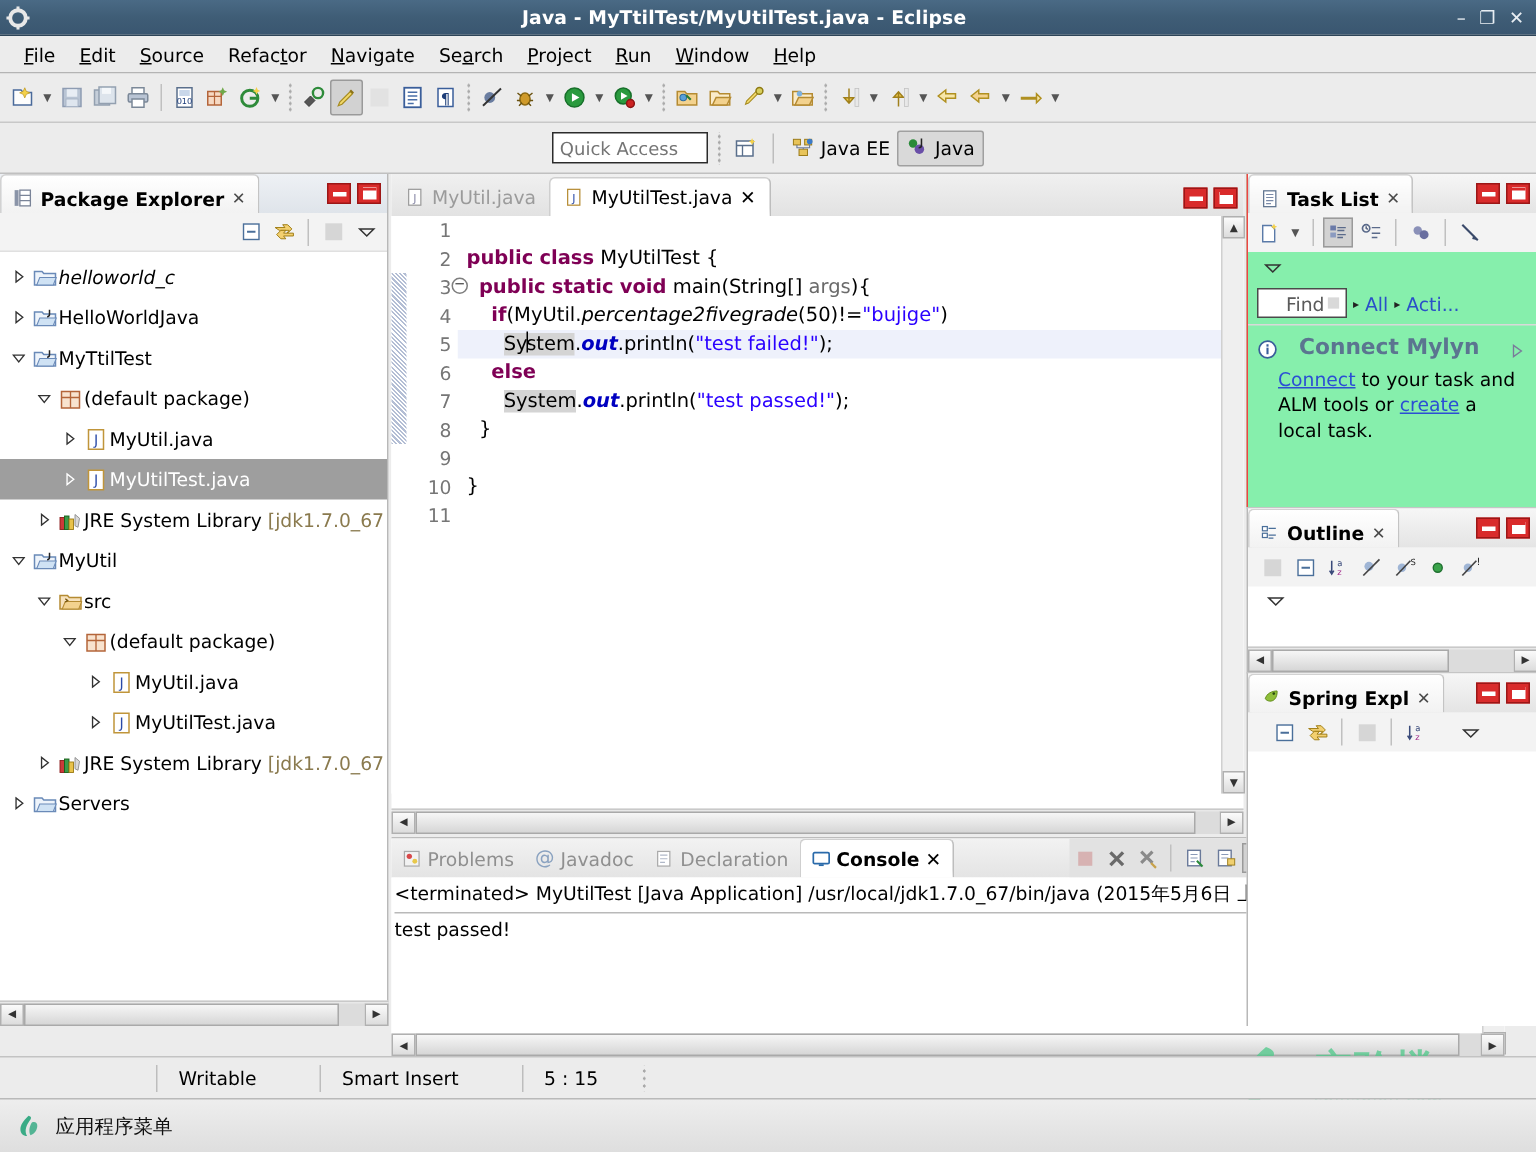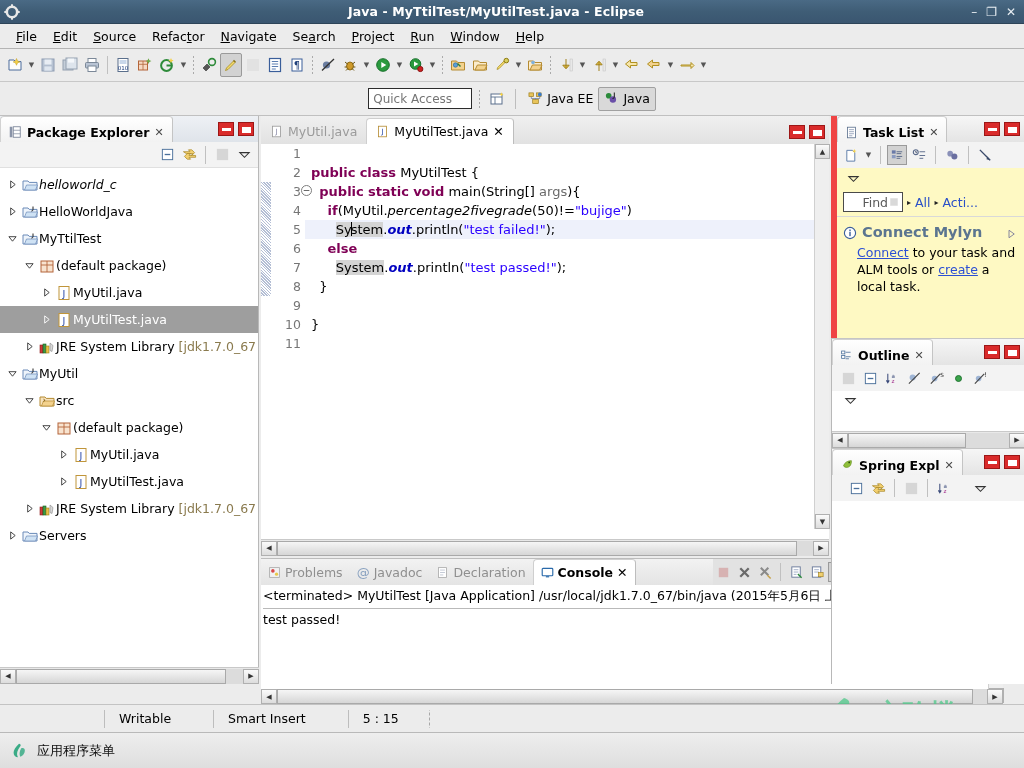"Task List" #task-list { background: #fef9c3 -> #86efac; border-left: 6px solid #ef4444 -> 1px solid #ef4444 }
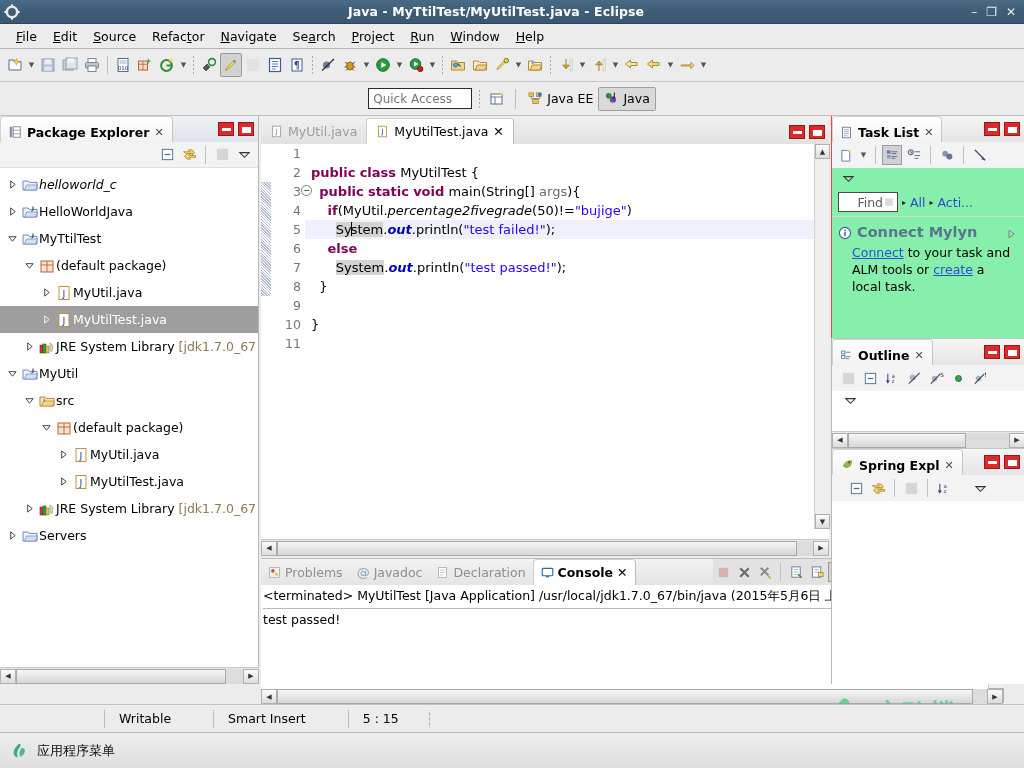"Connect Mylyn" .mylyn-head { gap: 5px -> 14px }
